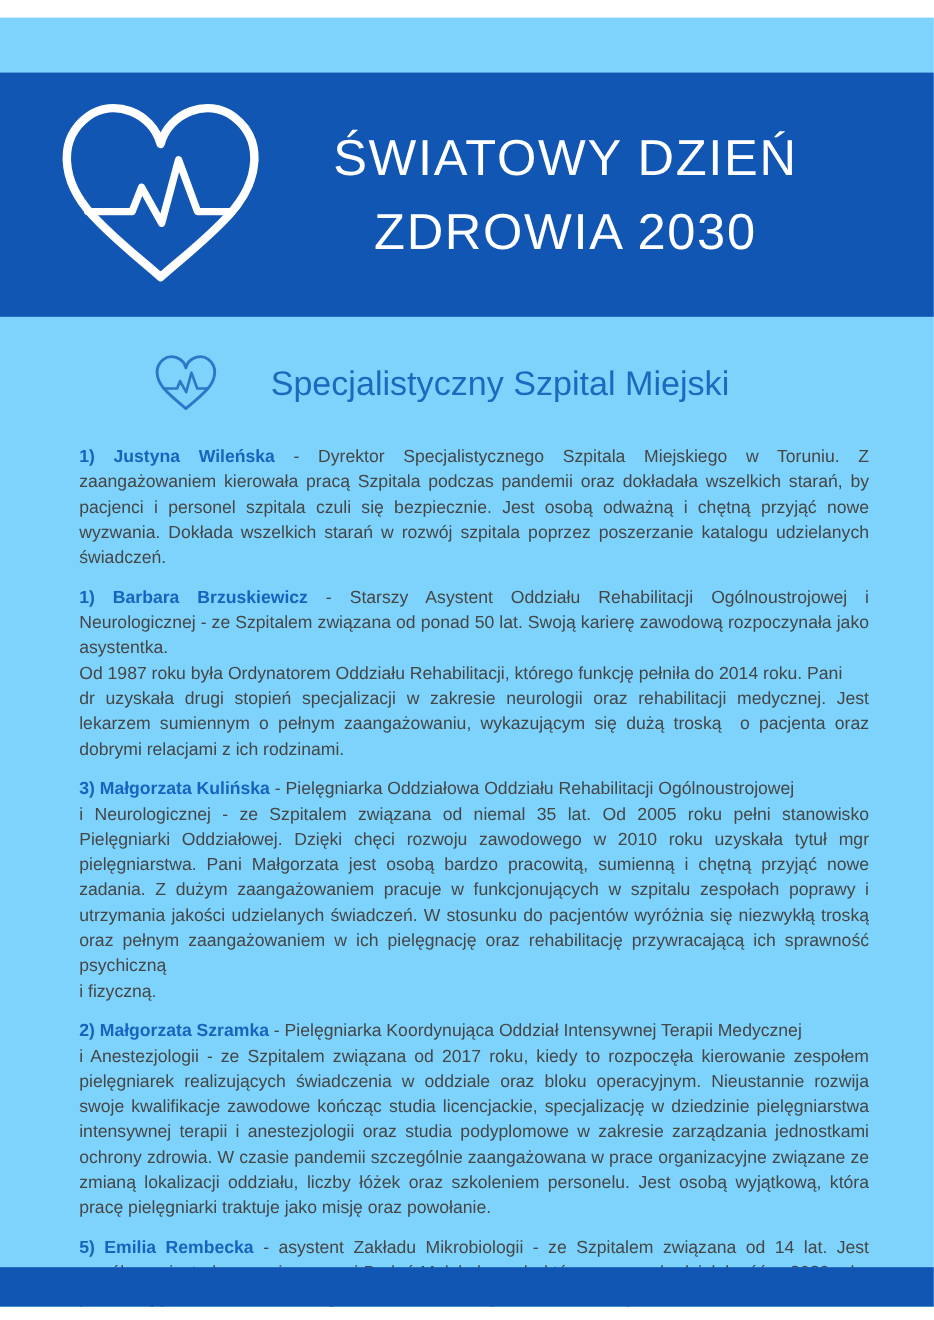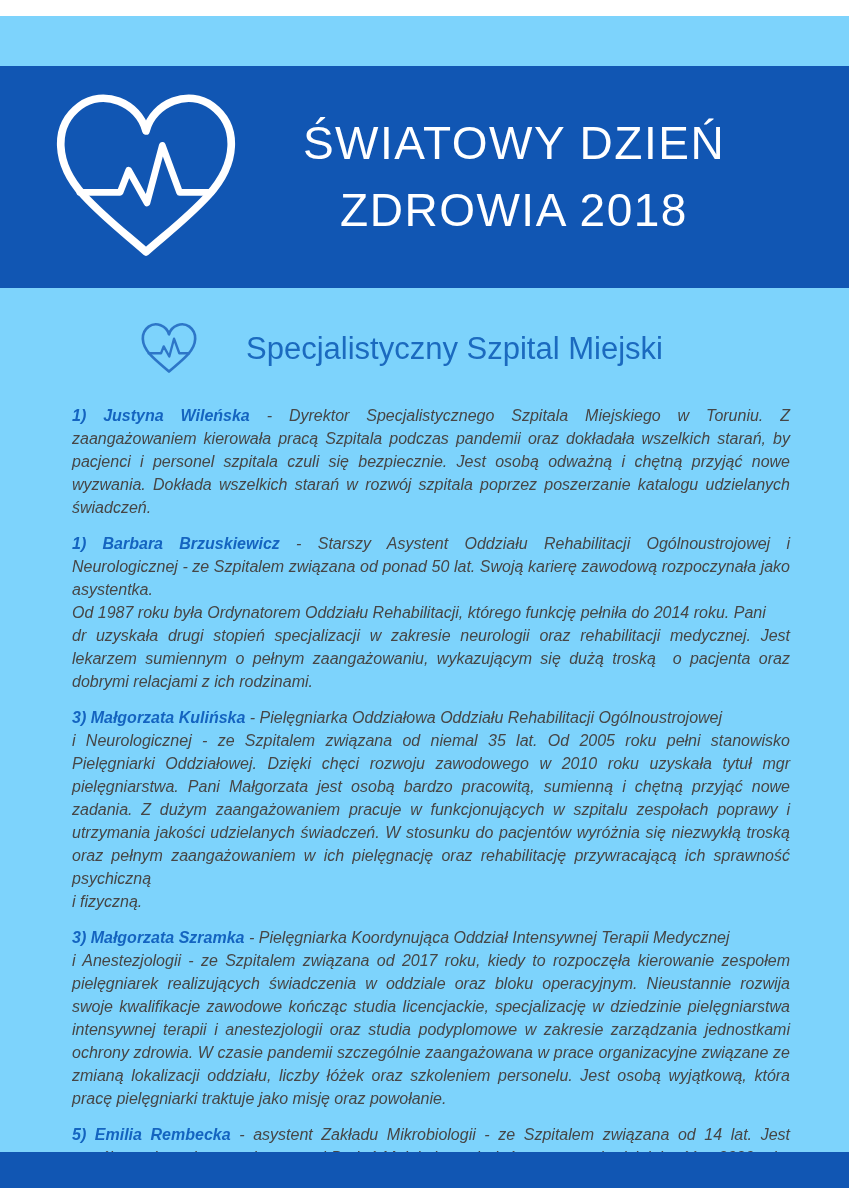"ZDROWIA 2018" div { text: 2018 -> 2030 }
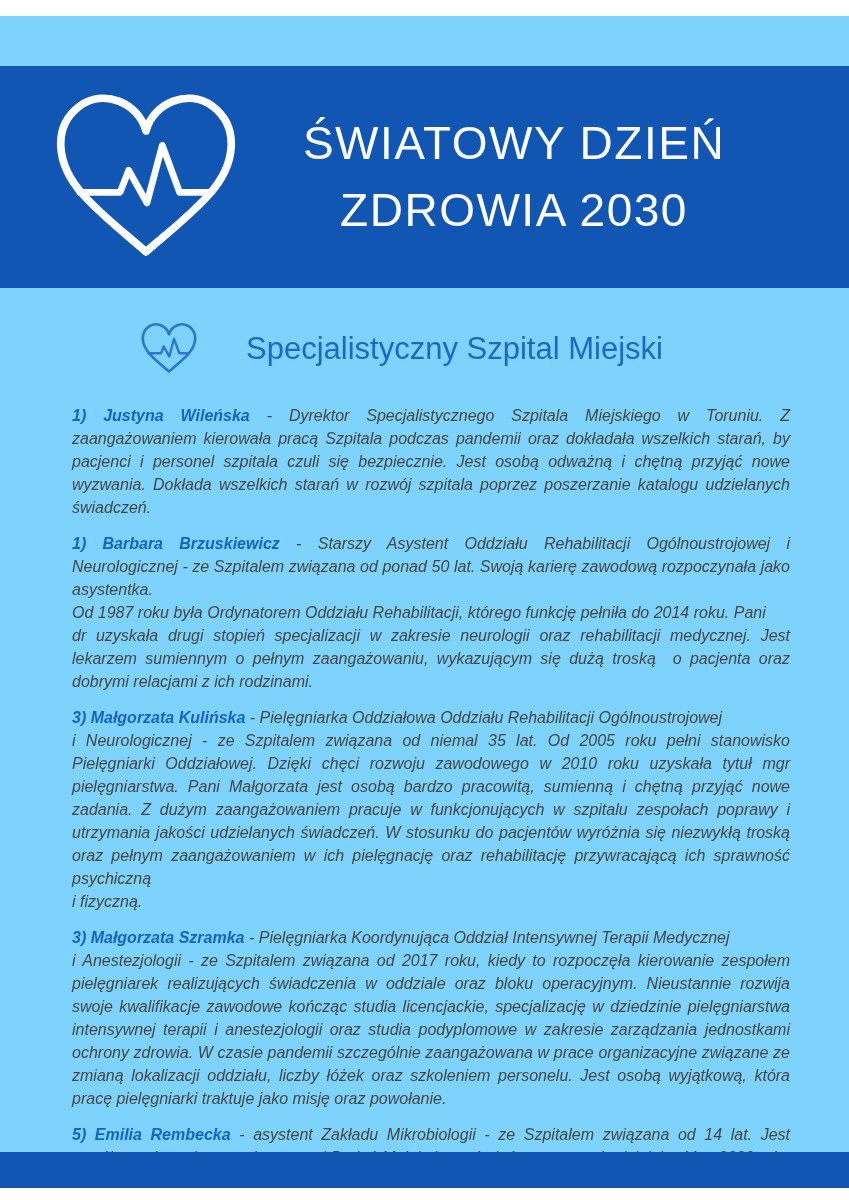"1) Justyna Wileńska - Dyrektor" .entry { font-style: italic -> none }
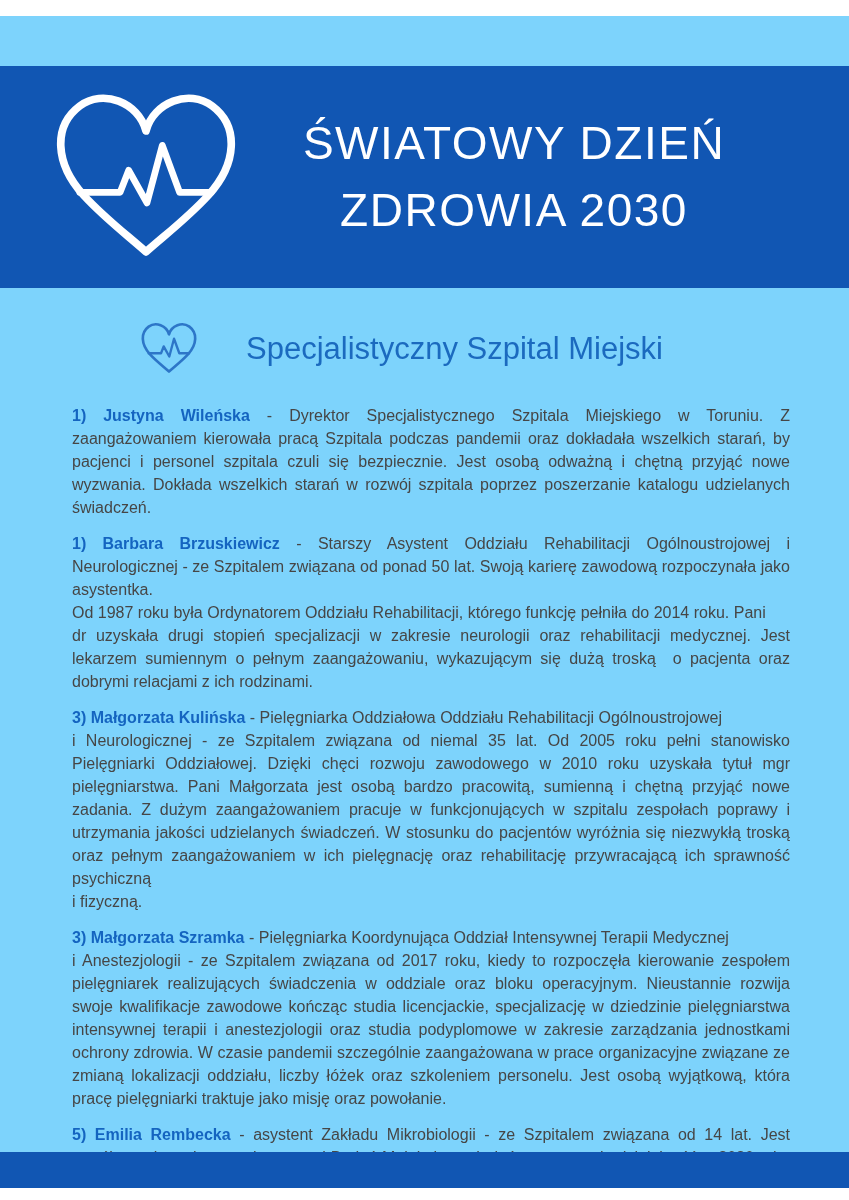"3) Małgorzata Szramka" span.name { text: 3 -> 2 }
